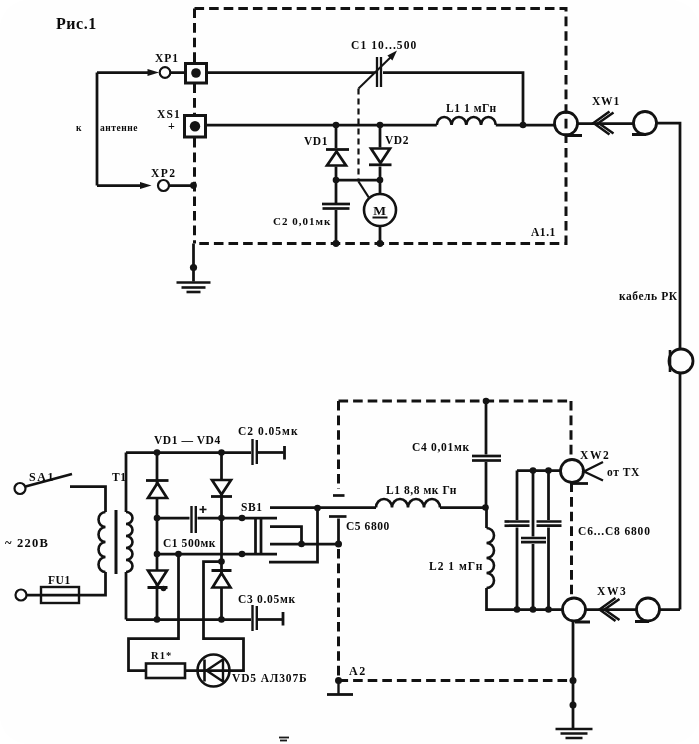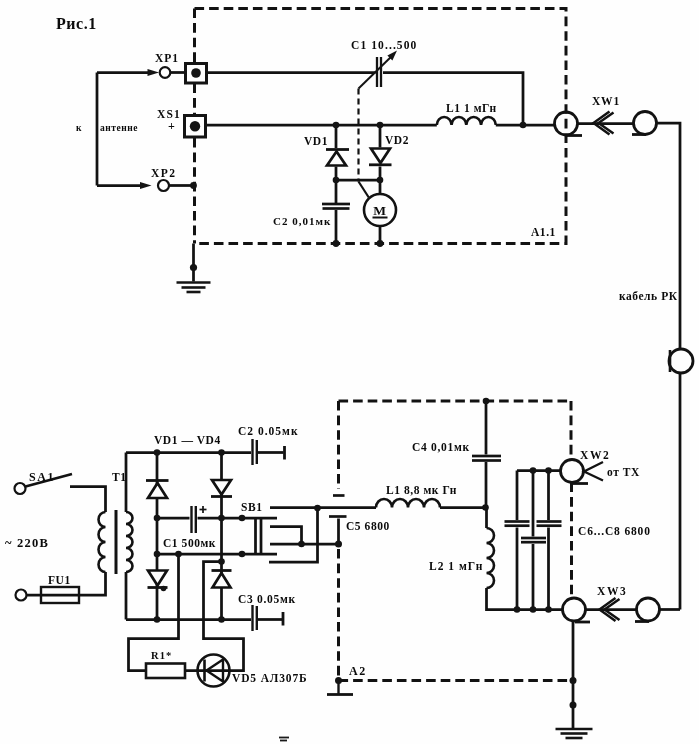"Рис.1" #wrap { border-radius: none -> 28px }
